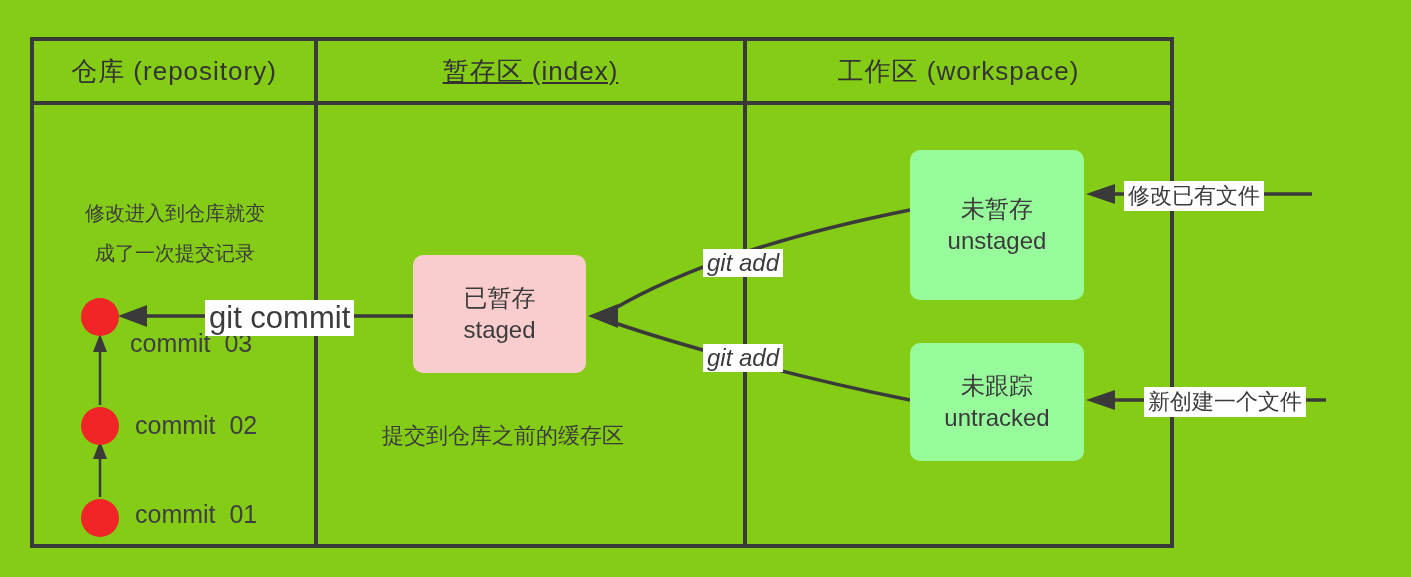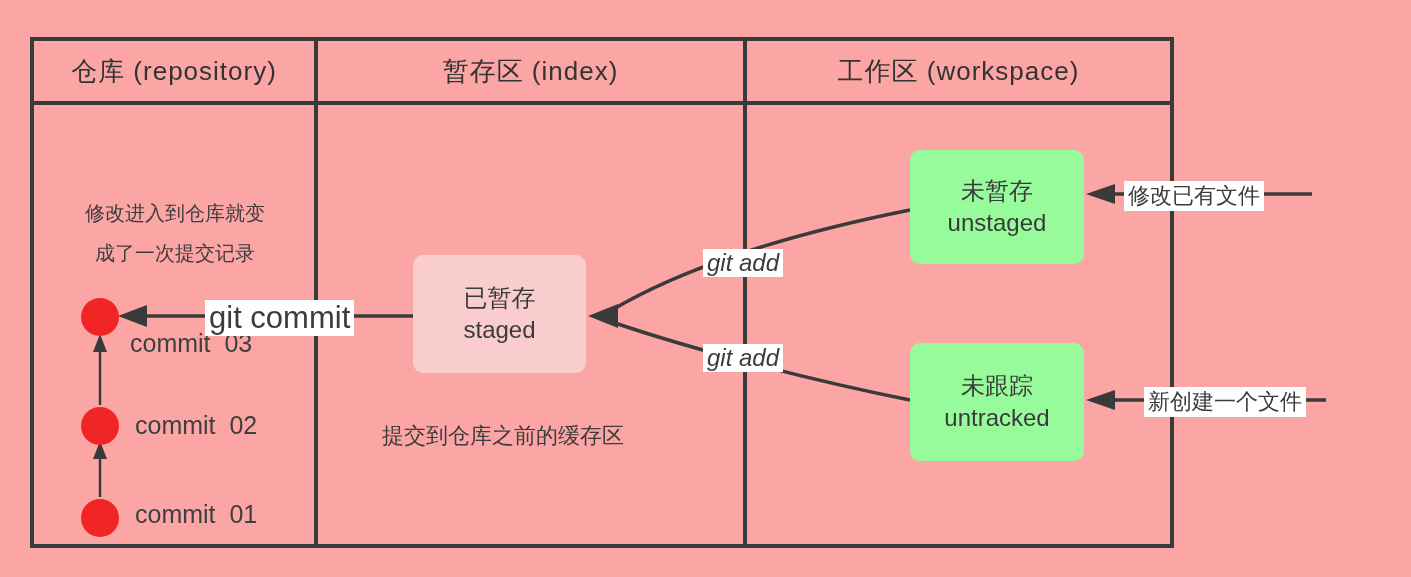"仓库 (repository)" .canvas { background: #fca5a5 -> #84cc16 }
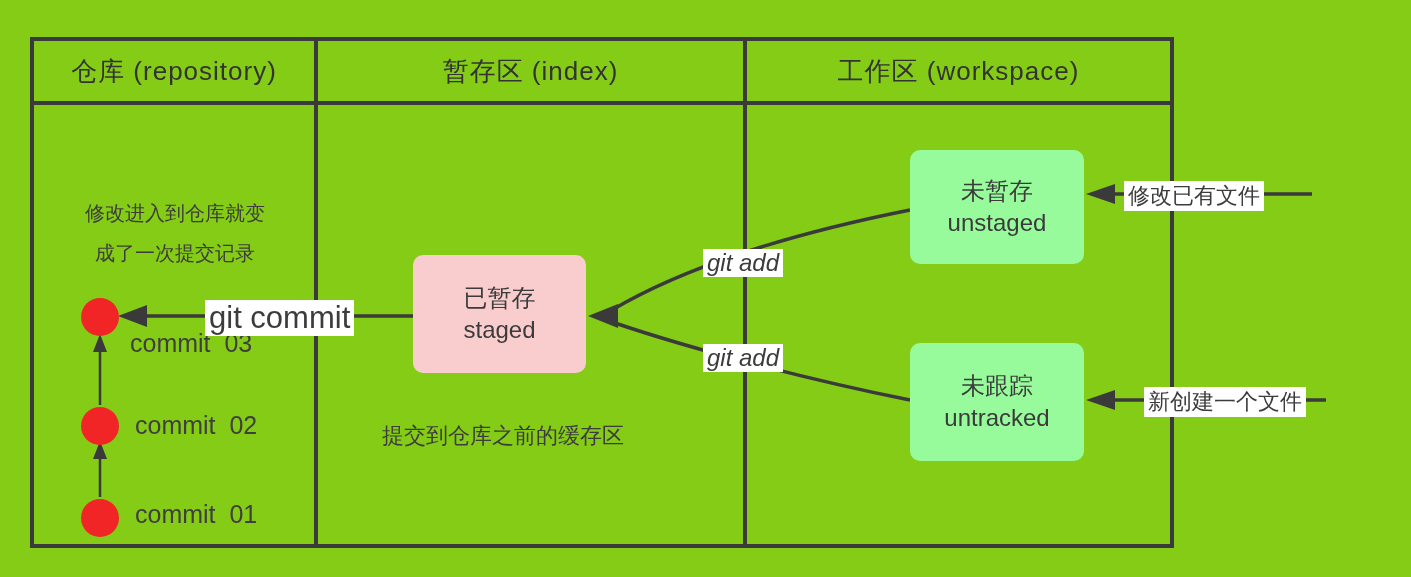"暂存区 (index)" div.abs { text-decoration: none -> underline }
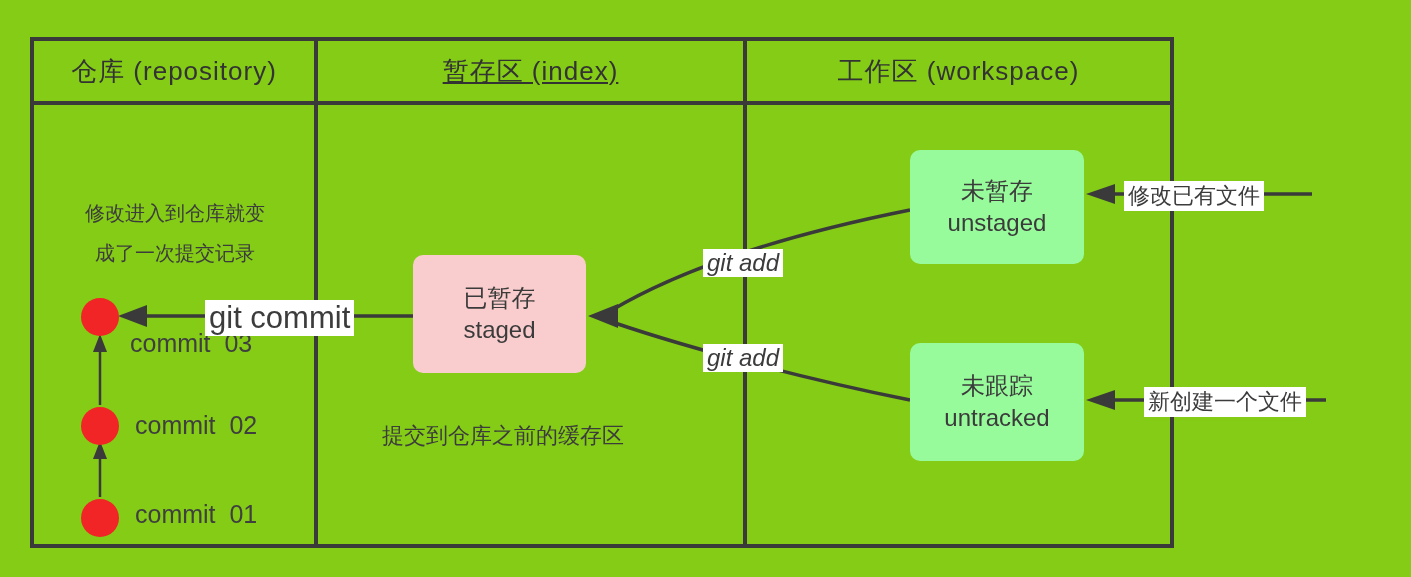"未暂存" div.abs { height: 114px -> 150px }
